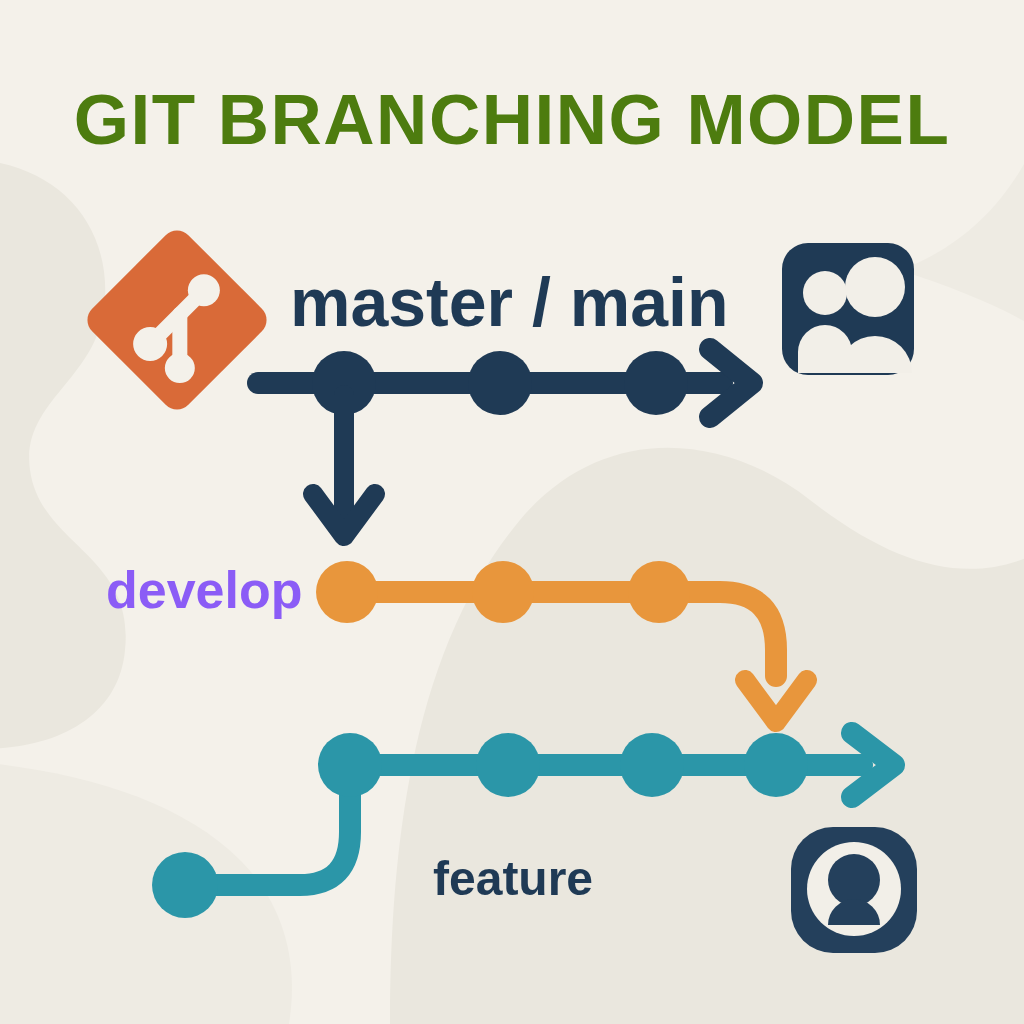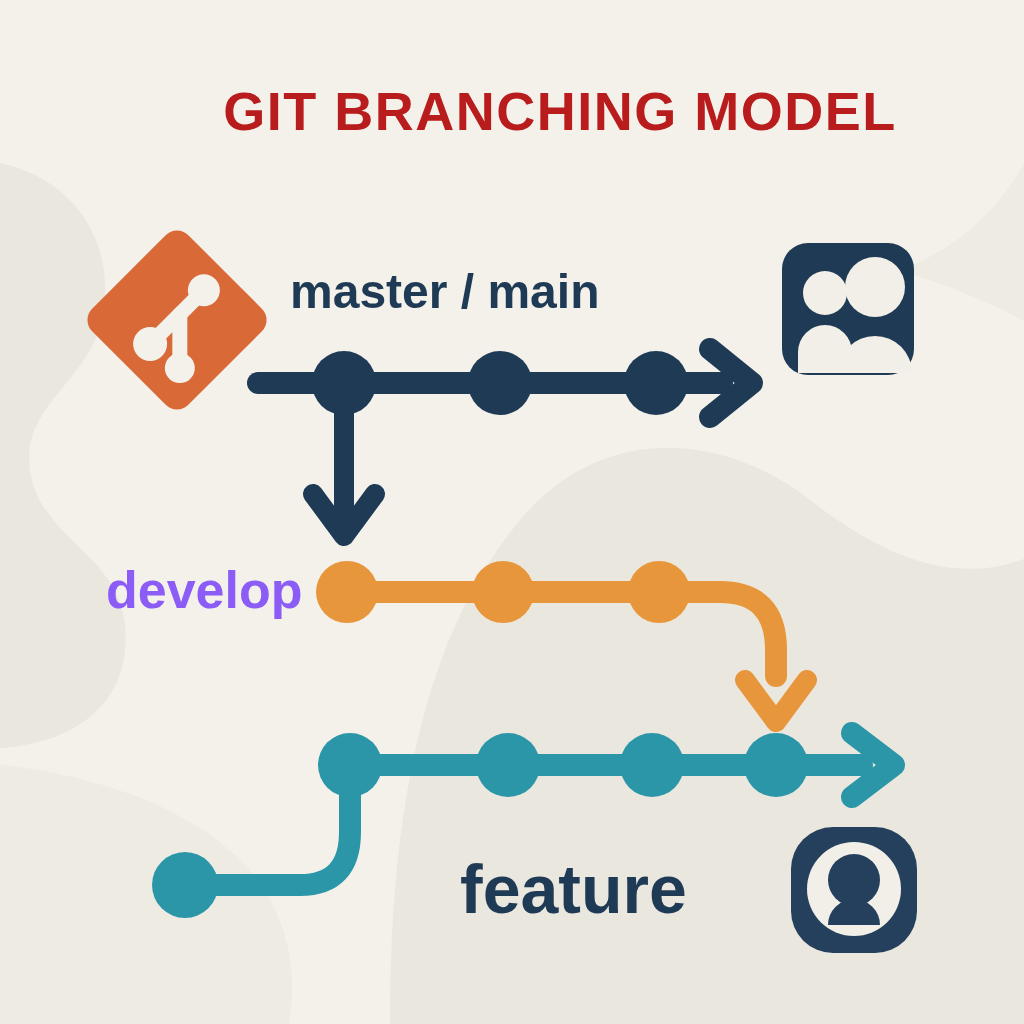"GIT BRANCHING MODEL" #title-text { color: #b91c1c -> #4d7c0f; font-size: 54px -> 71px; margin-left: 48px -> none }
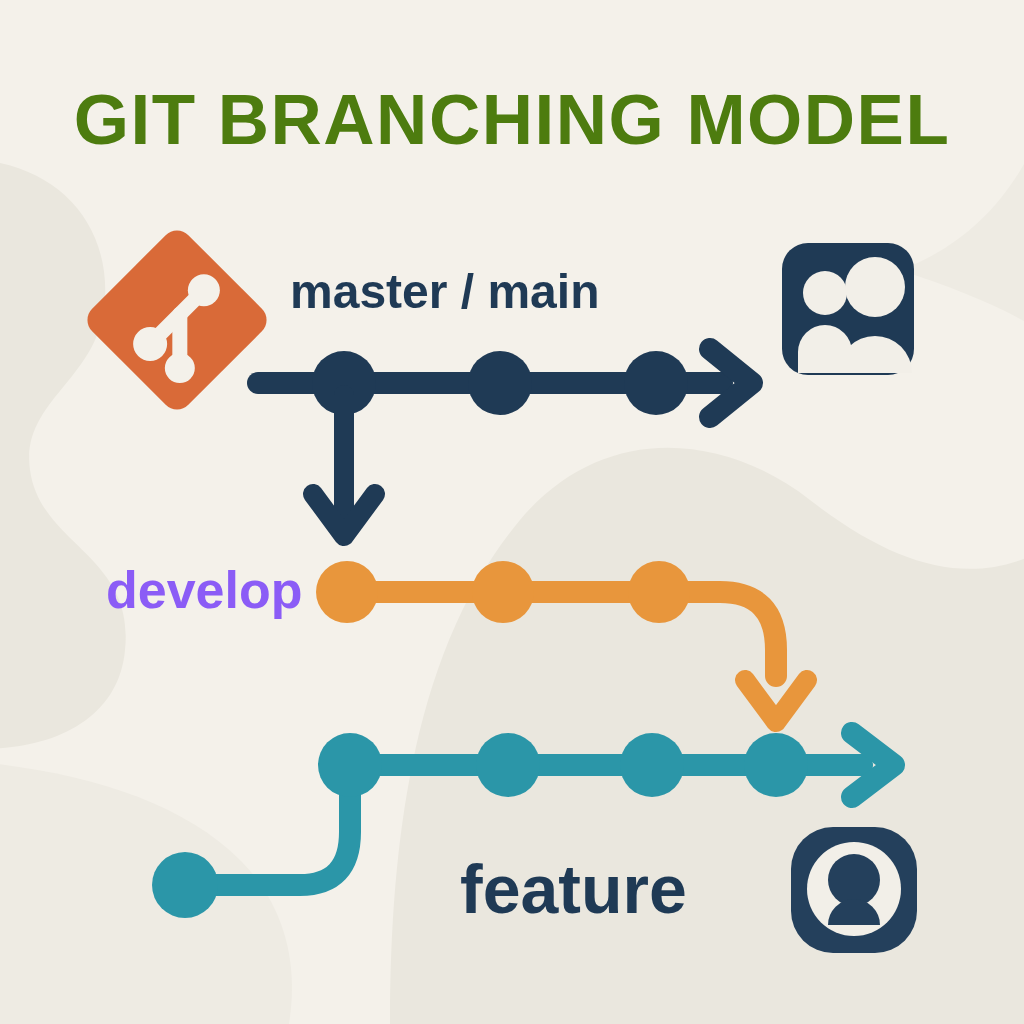"master / main" #label-master { font-size: 48px -> 68px }
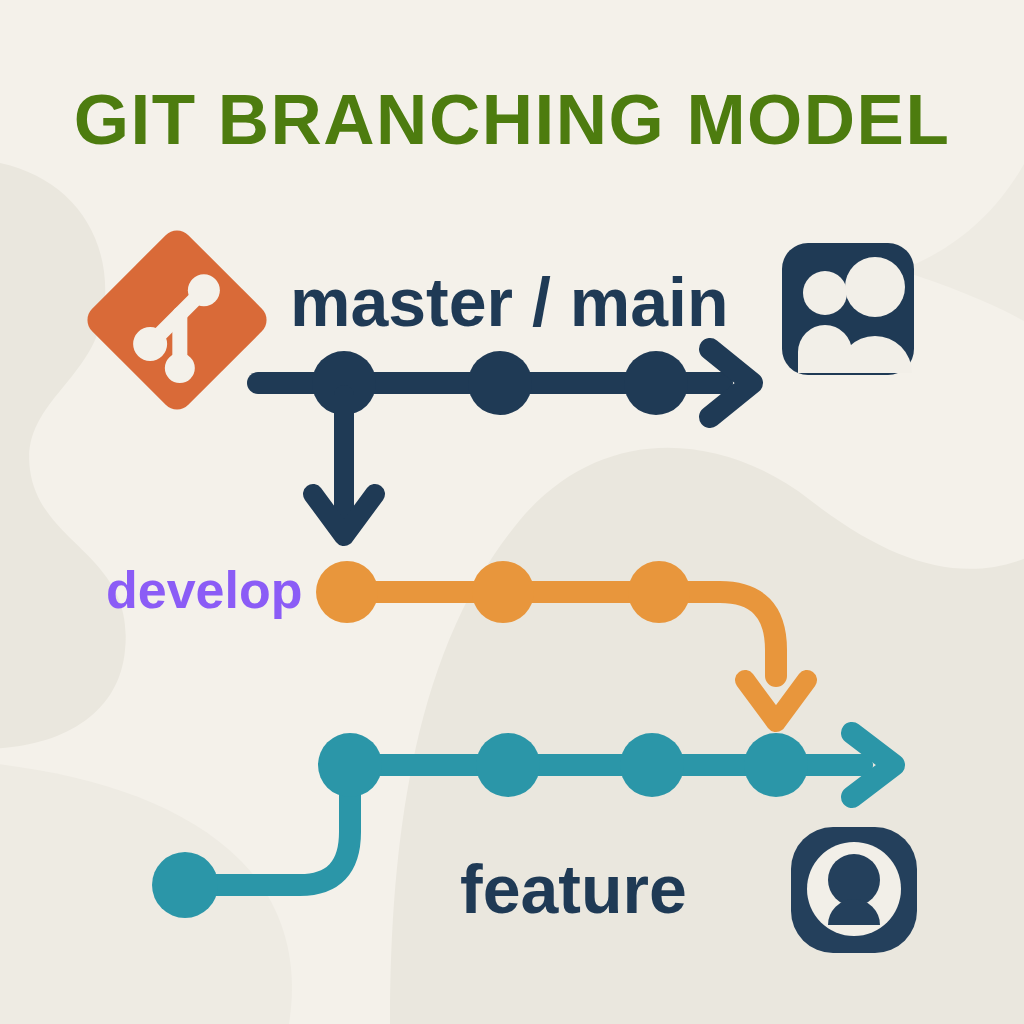"feature" #label-feature { font-size: 68px -> 48px; left: 460px -> 433px }
